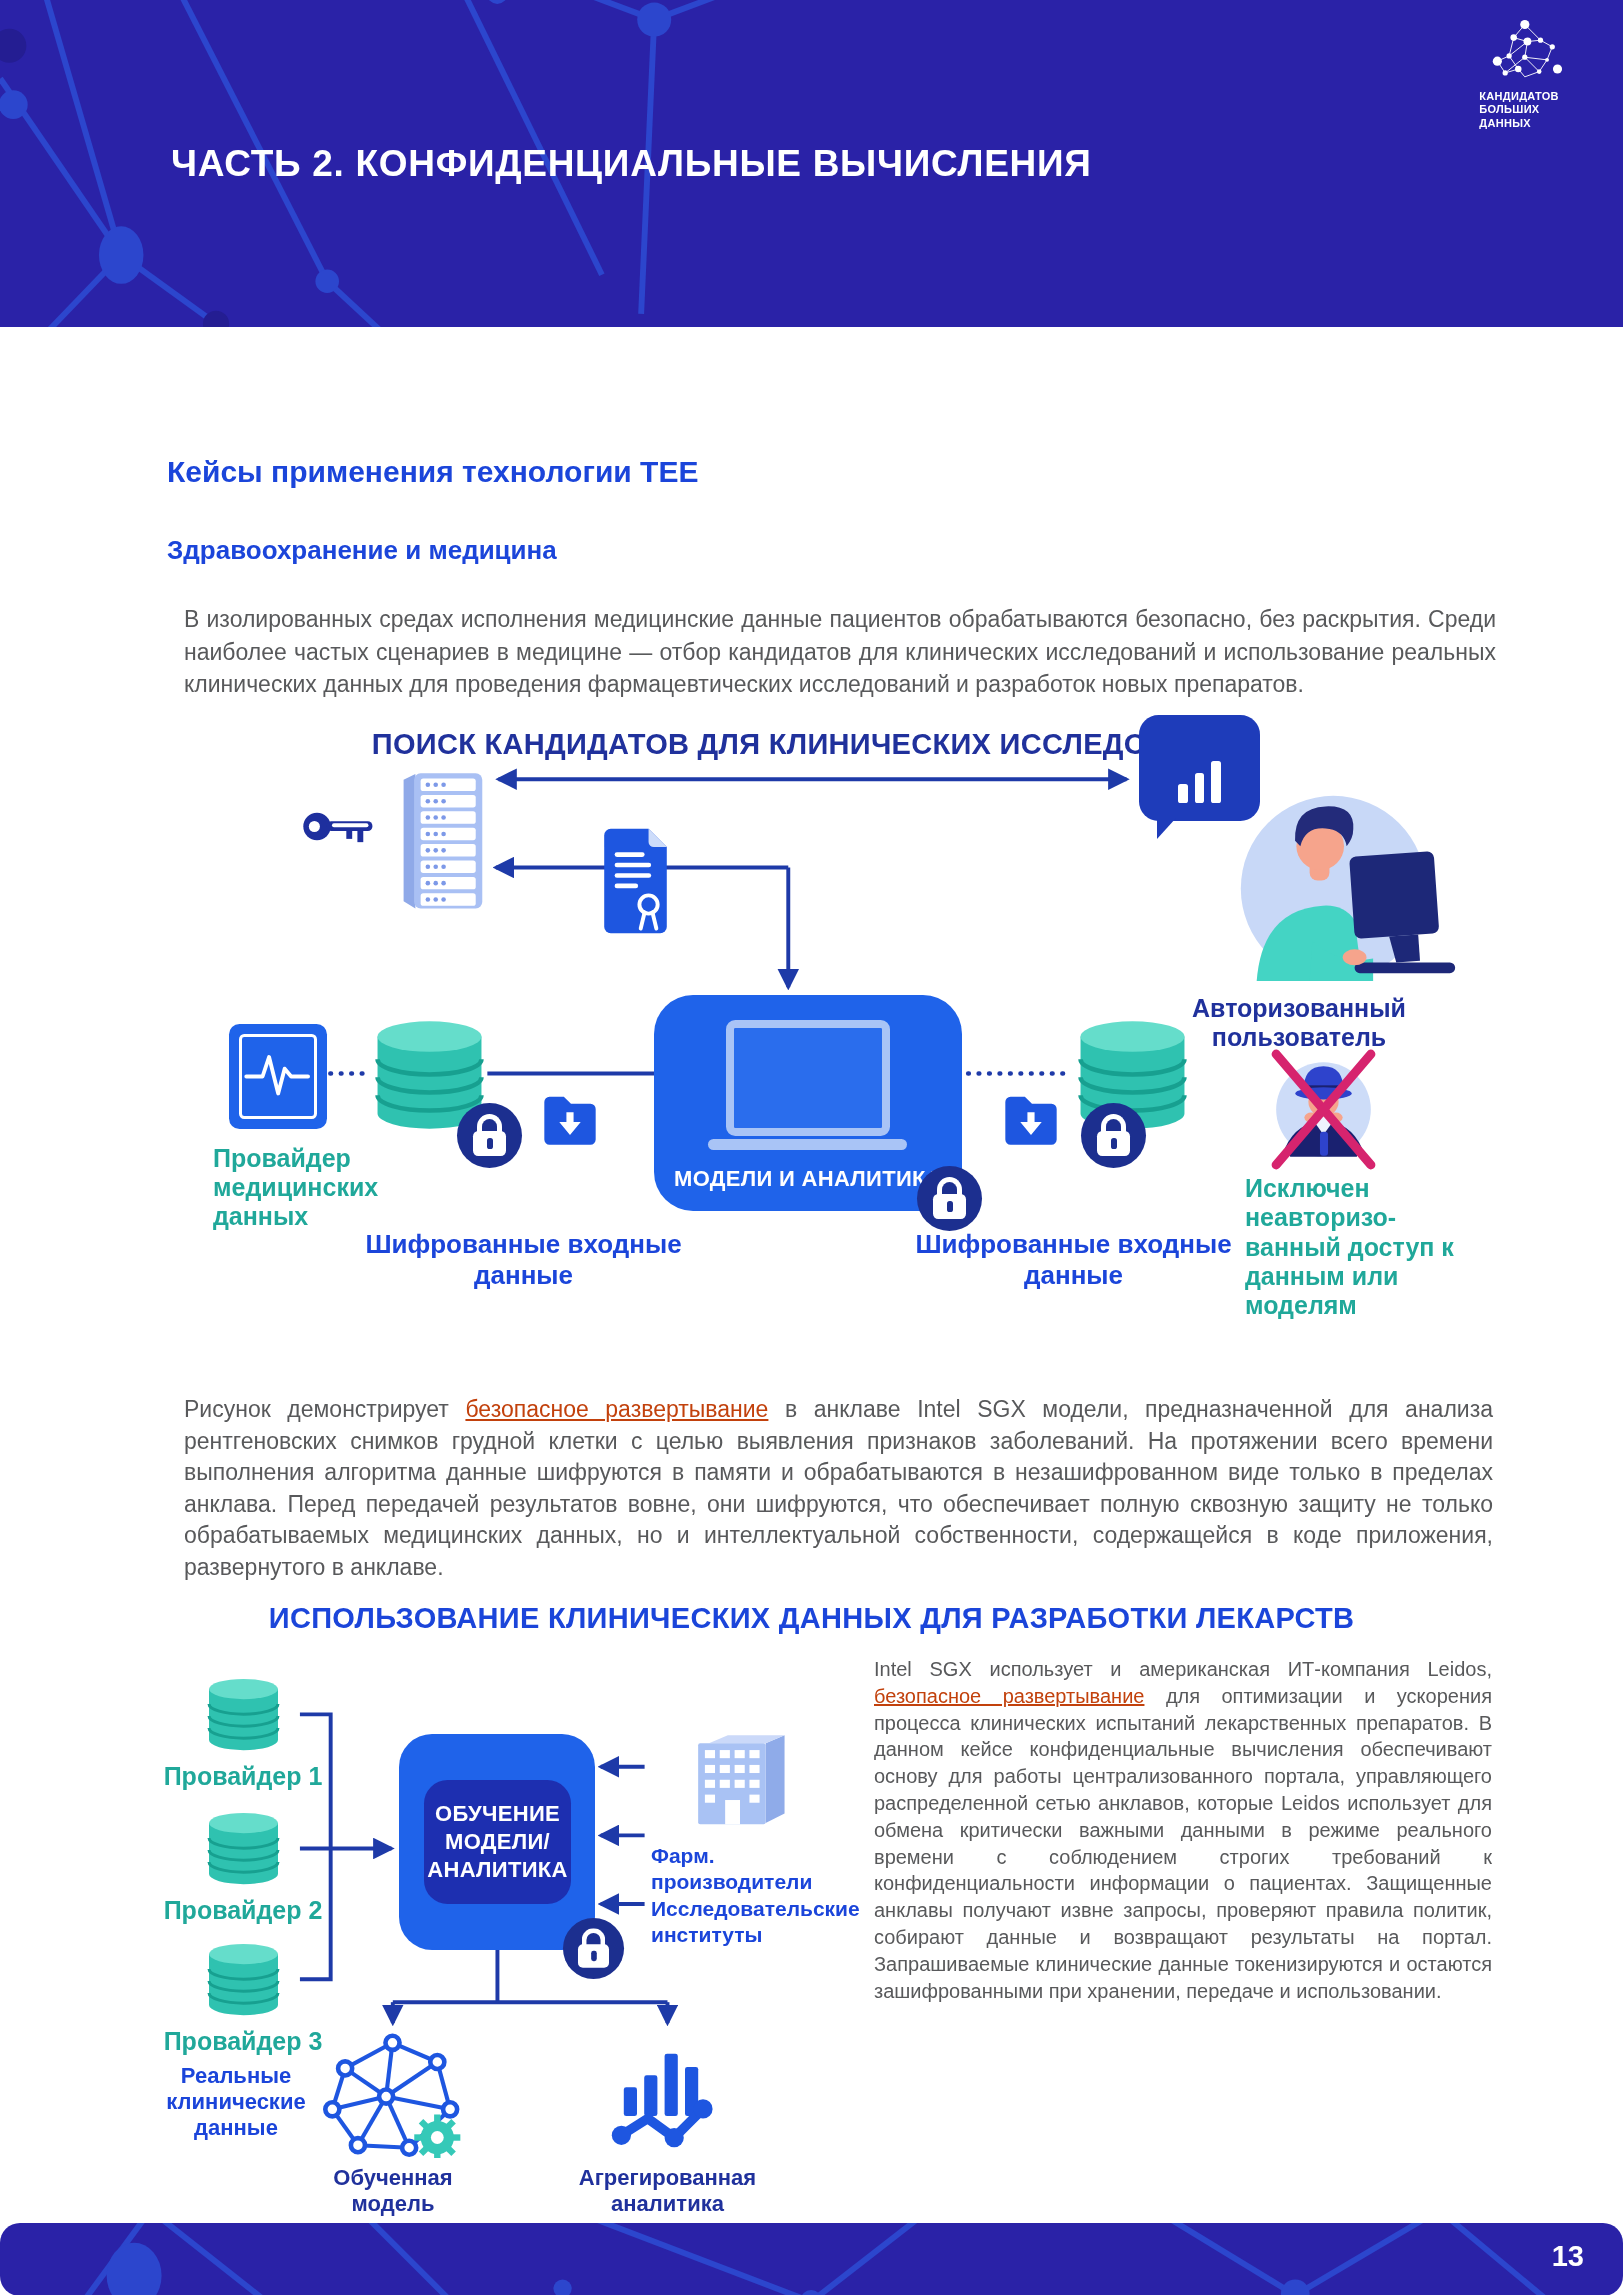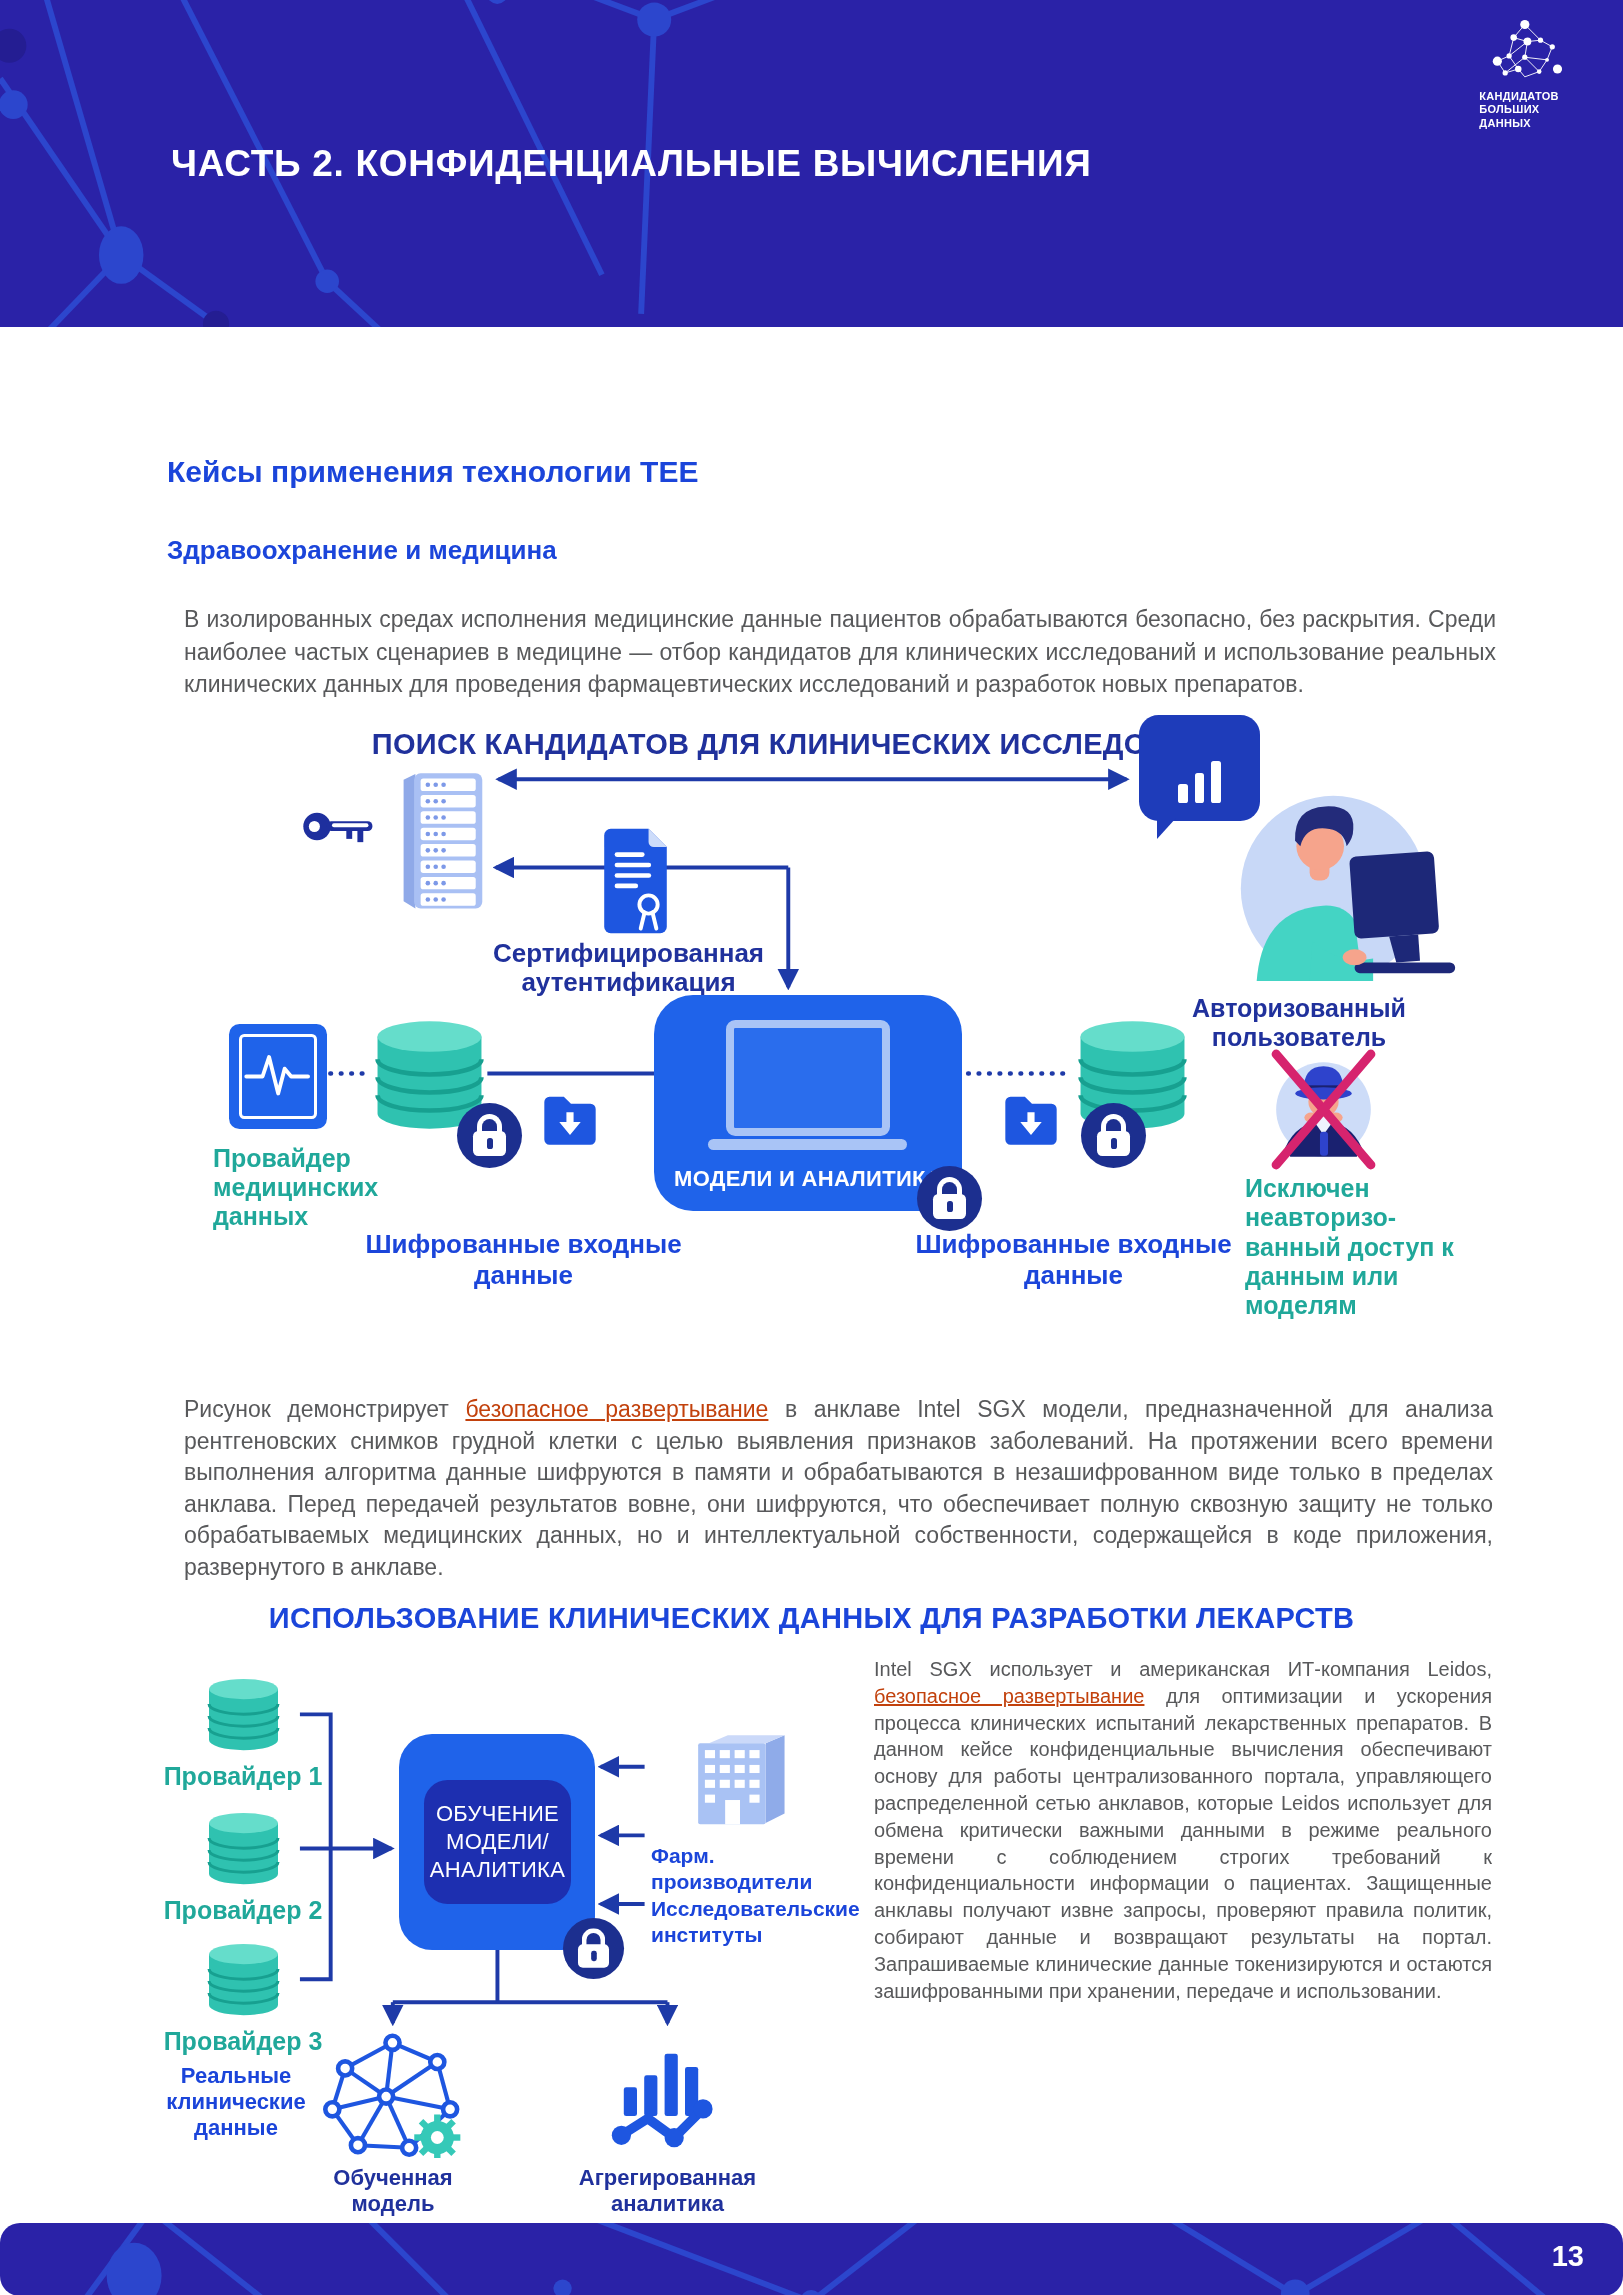"Сертифицированная аутентификация" div.lblc { html: <div>Сертифицированная аутентификация</div> -> none }
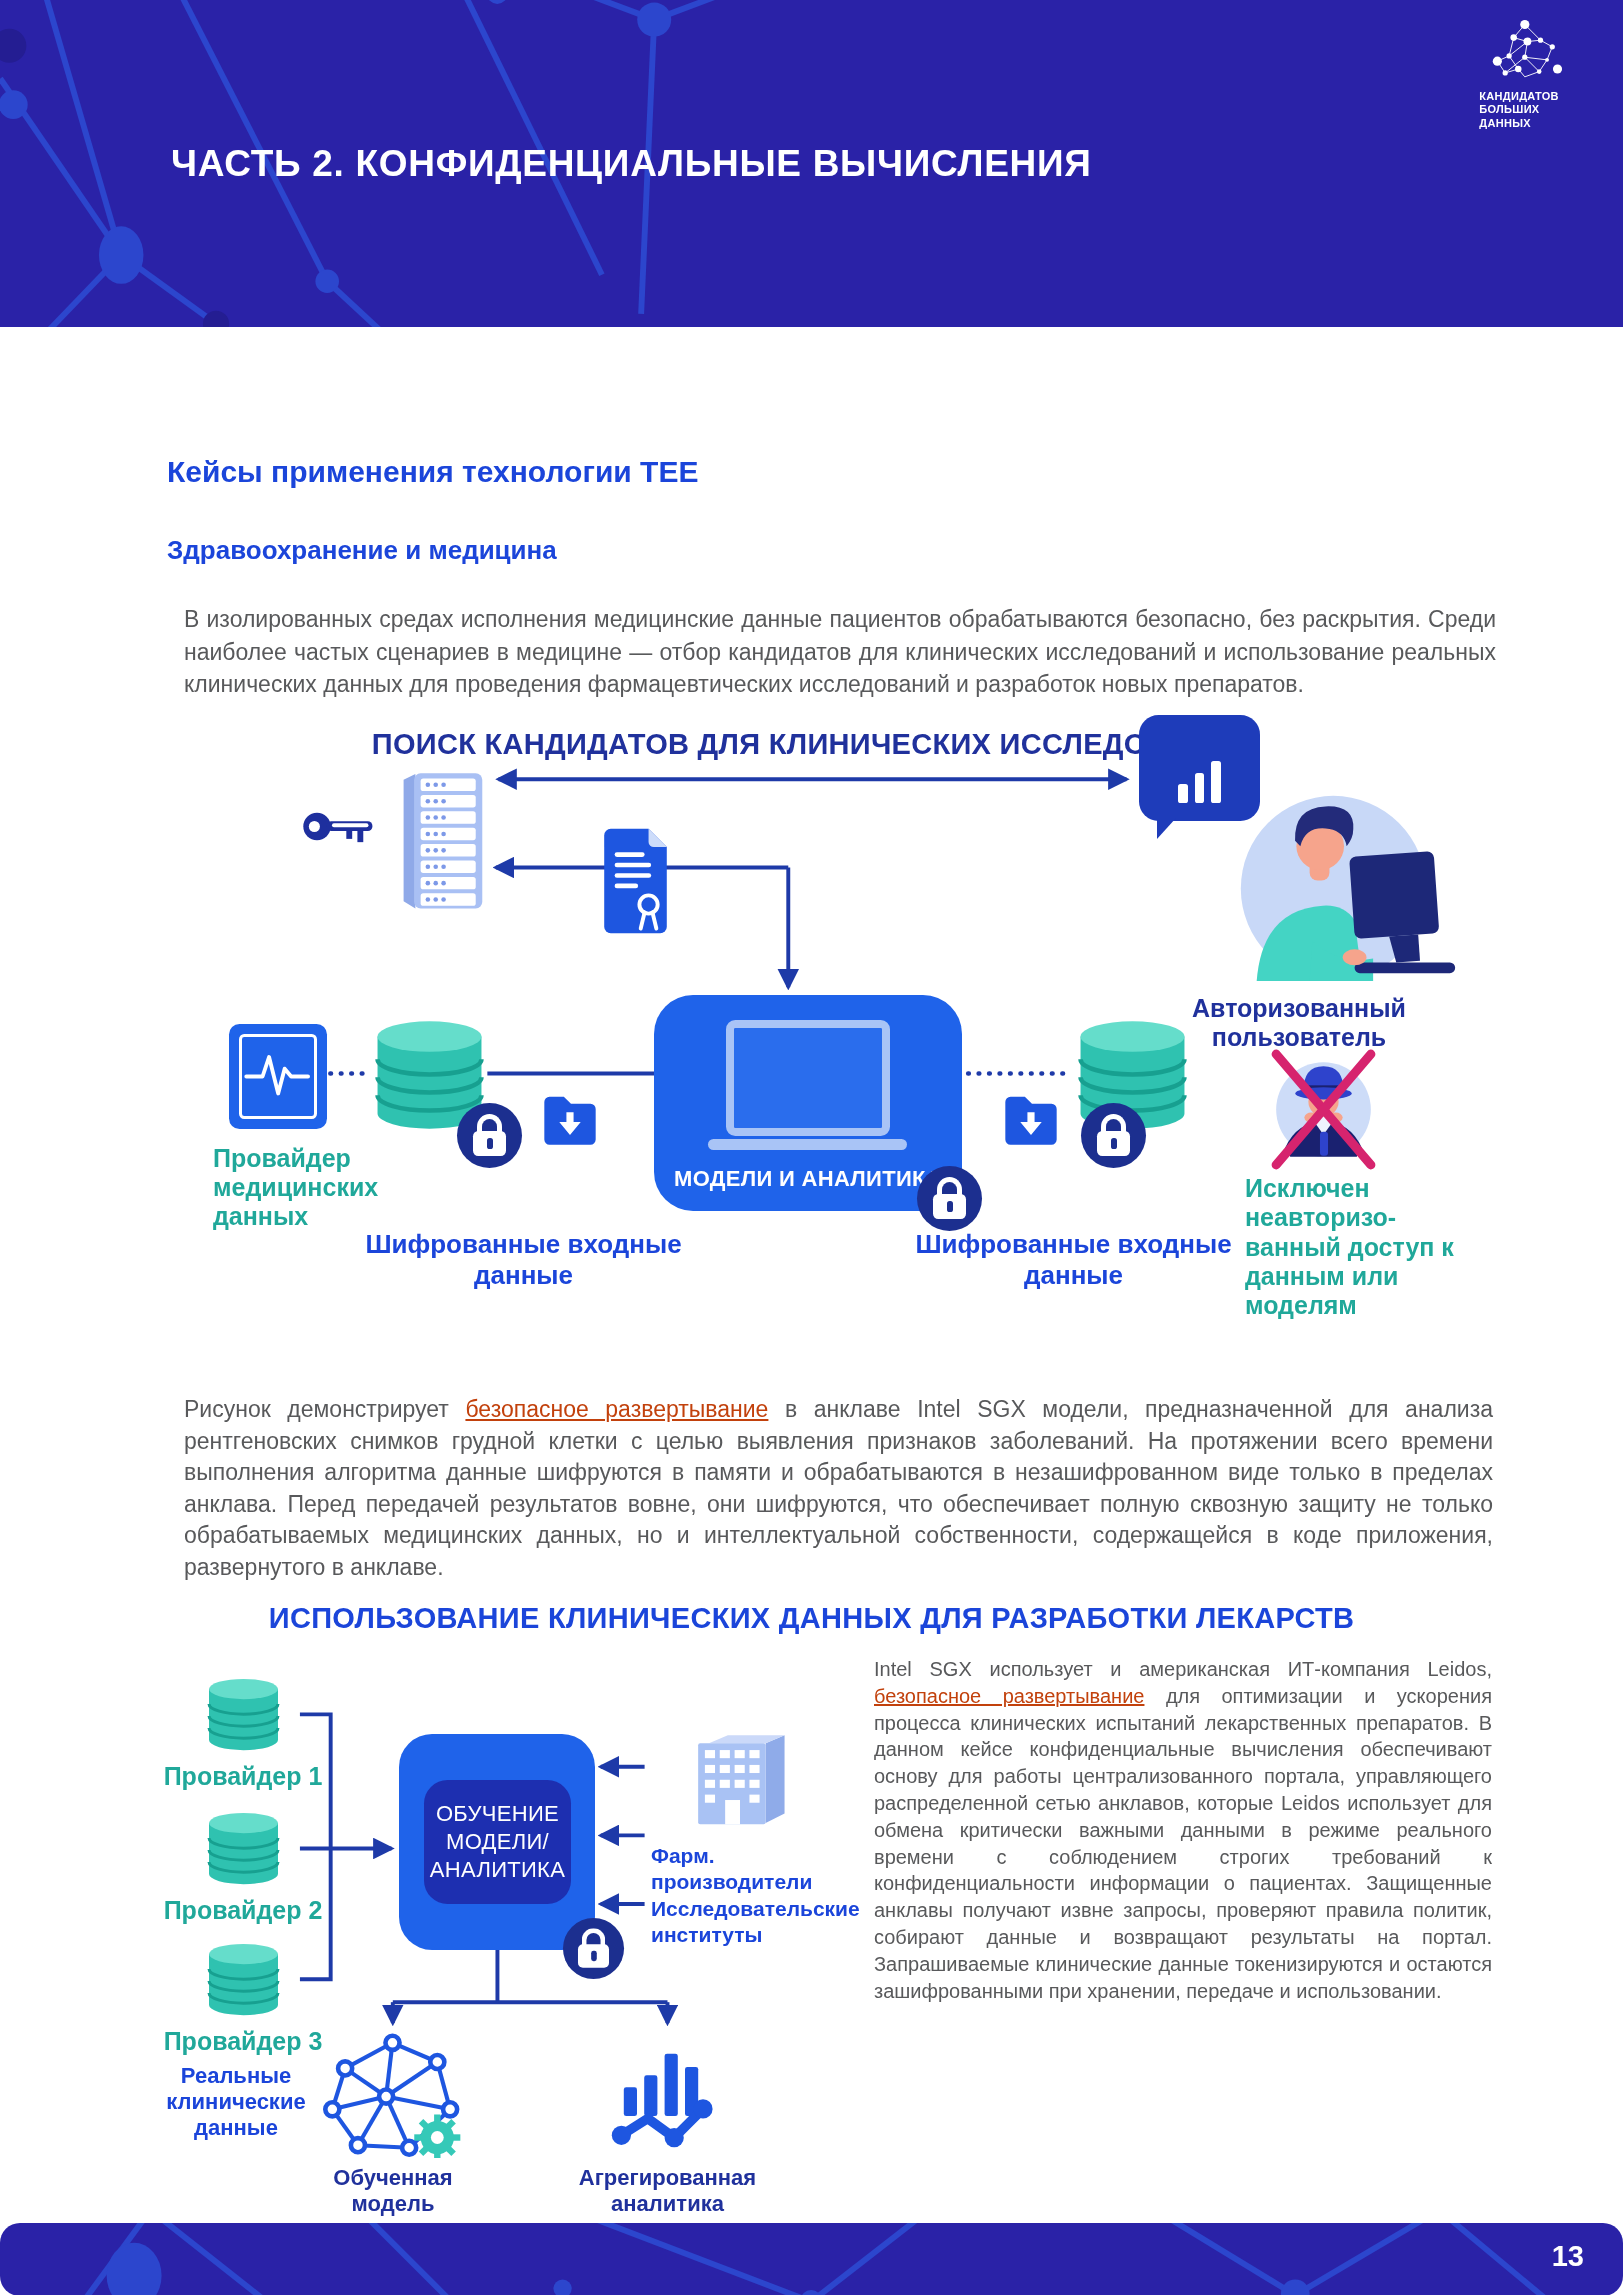"ОБУЧЕНИЕ МОДЕЛИ/ АНАЛИТИКА" .innerbox { font-weight: 400 -> 700 }
